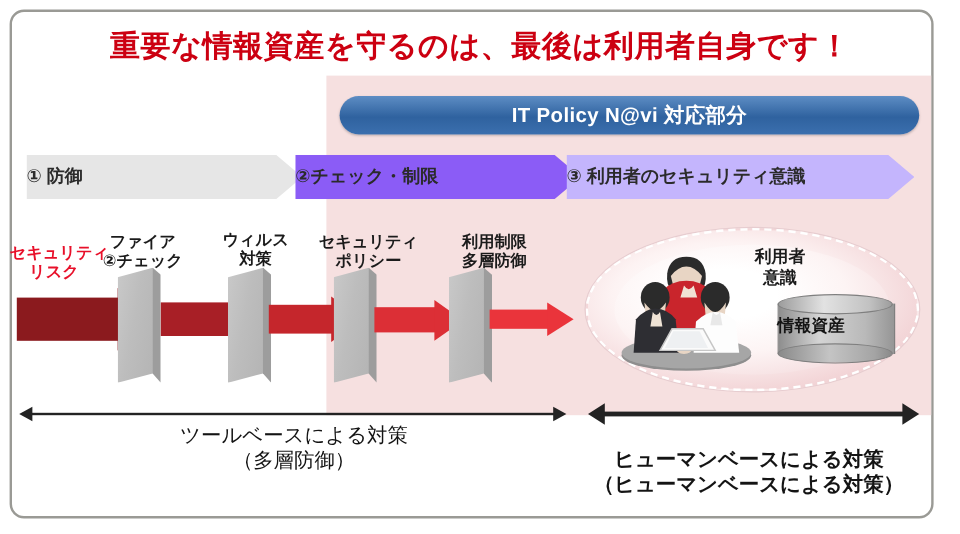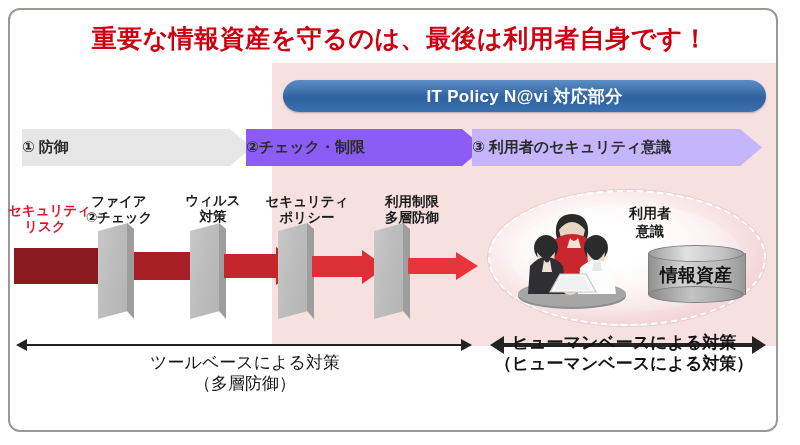"情報資産" #cyl-text { font-size: 18px -> 14px; text-align: center -> left }
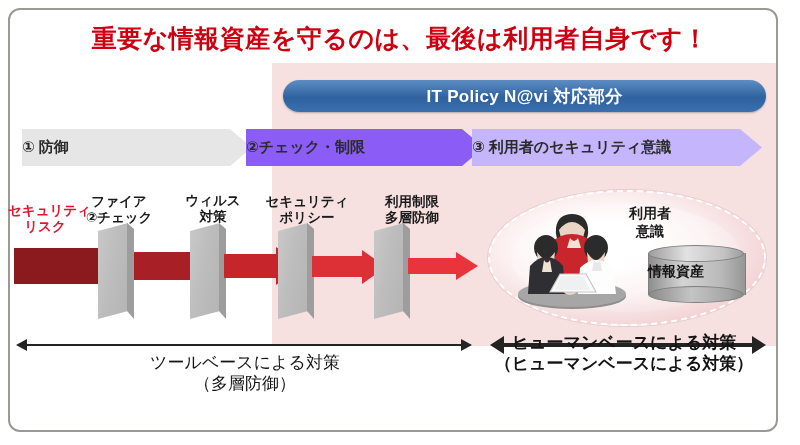"ヒューマンベースによる対策" div.caption { top: 332px -> 372px }
